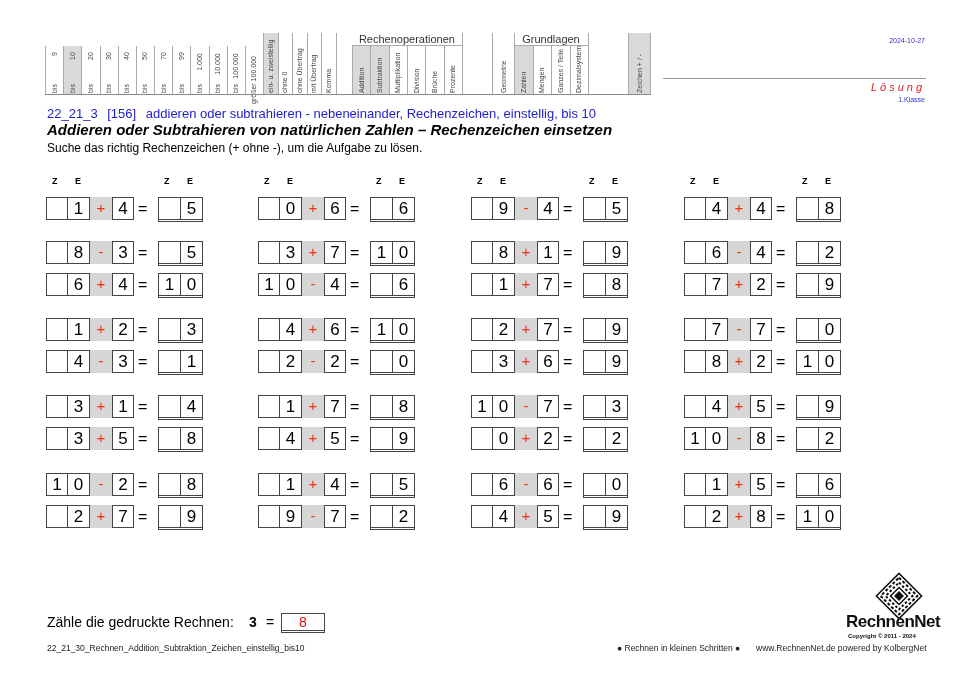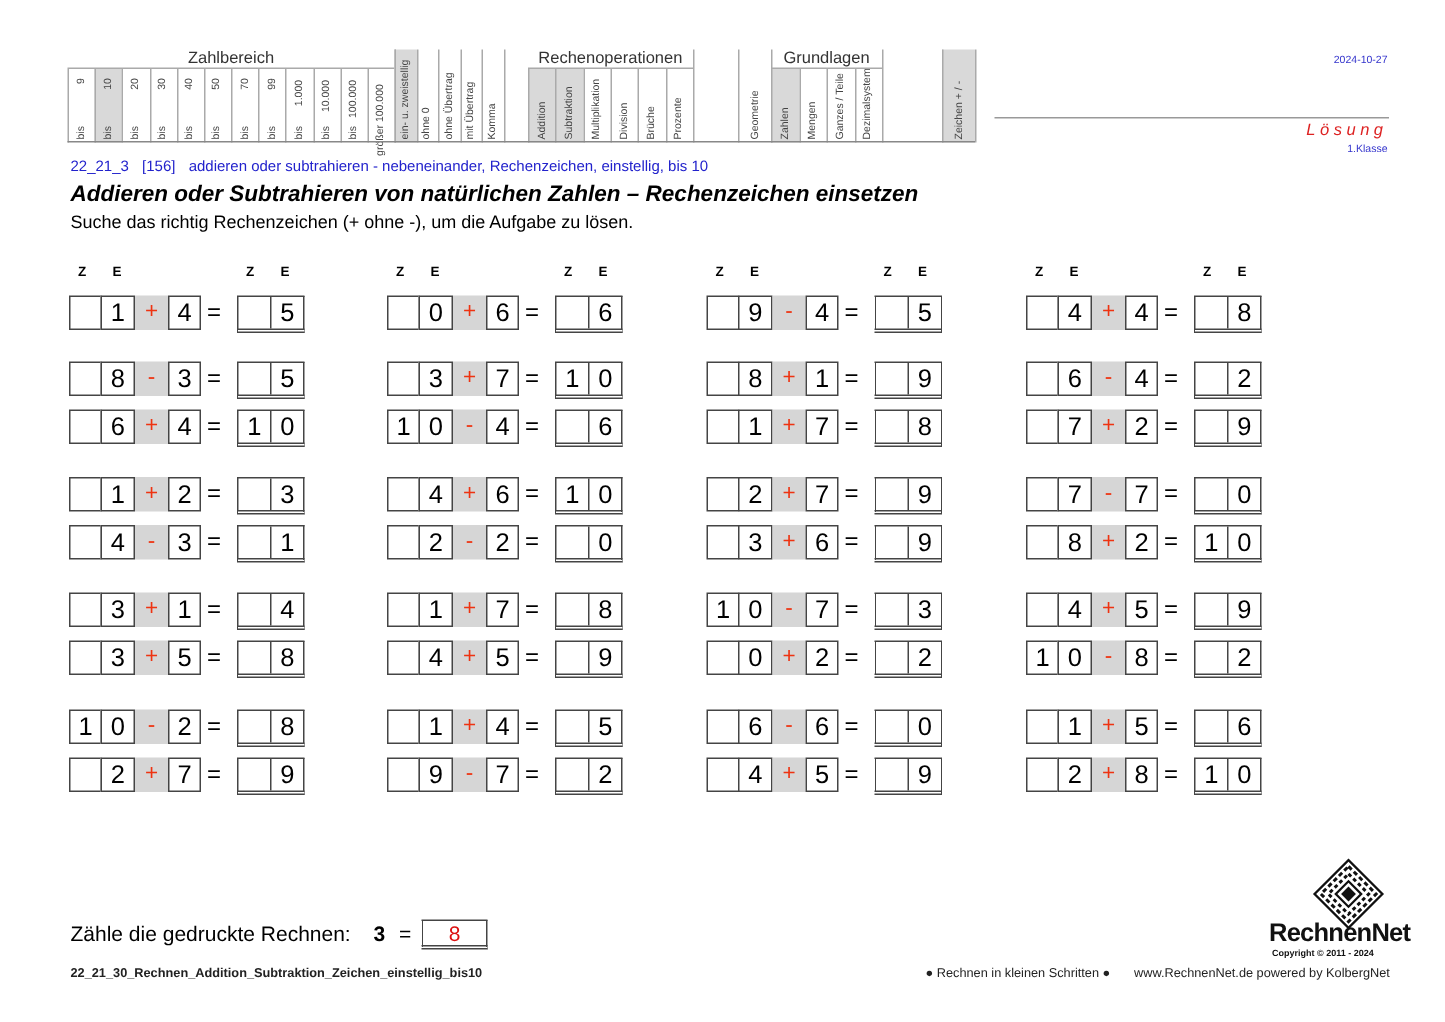"Zahlbereich" div.grp-title { html: <div>Zahlbereich</div> -> none }
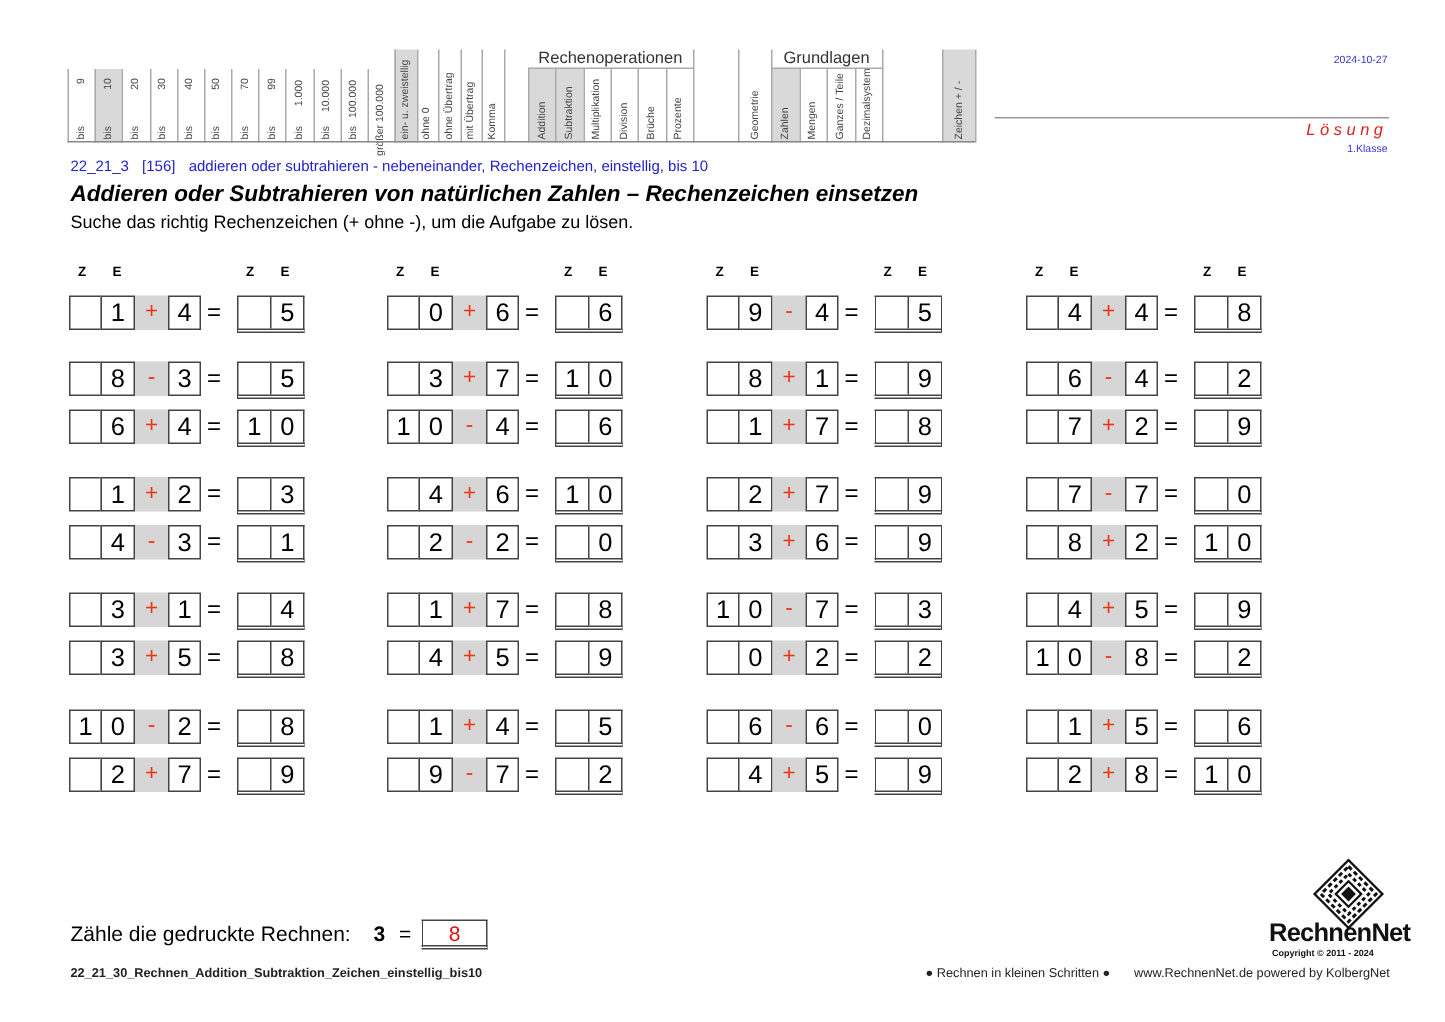"22_21_3 [156] addieren oder subtrahieren" .code-line { font-size: 10px -> 13px }
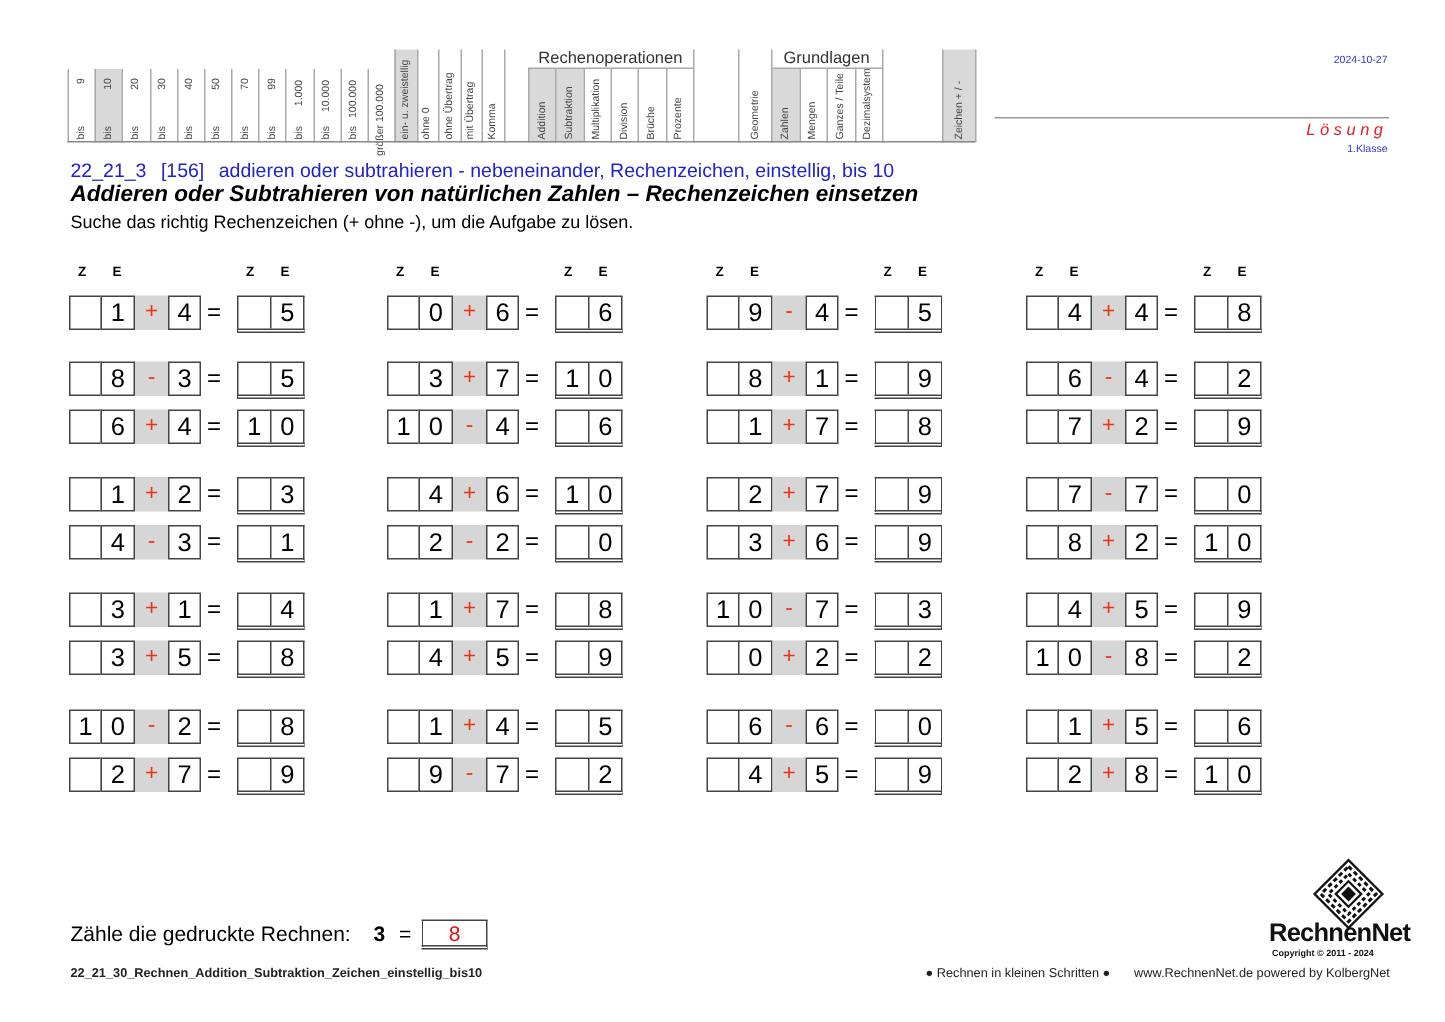"22_21_30_Rechnen_Addition_Subtraktion_Ze" .filename { font-weight: bold -> none }
